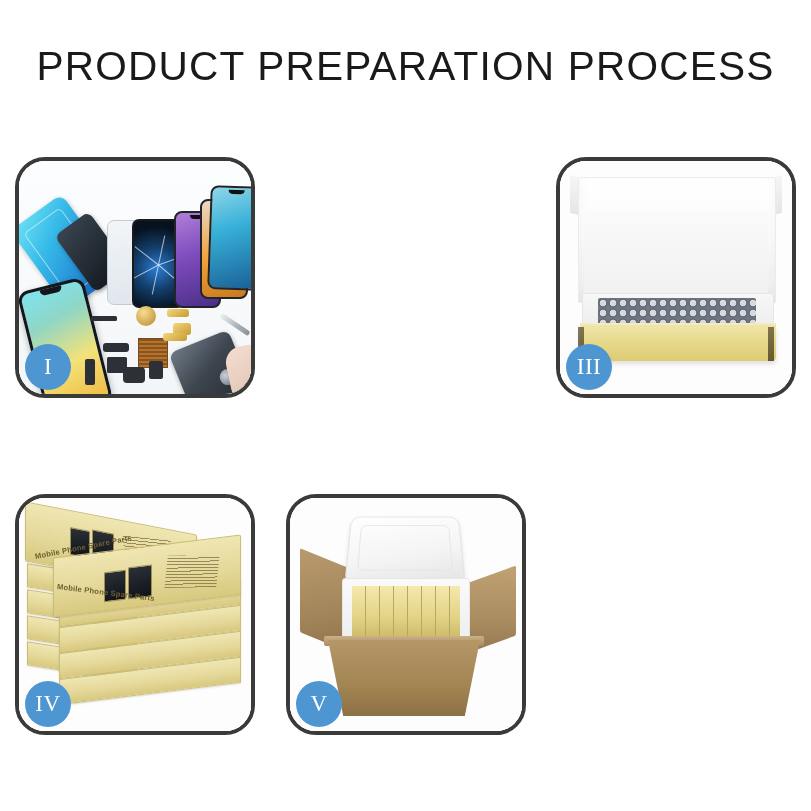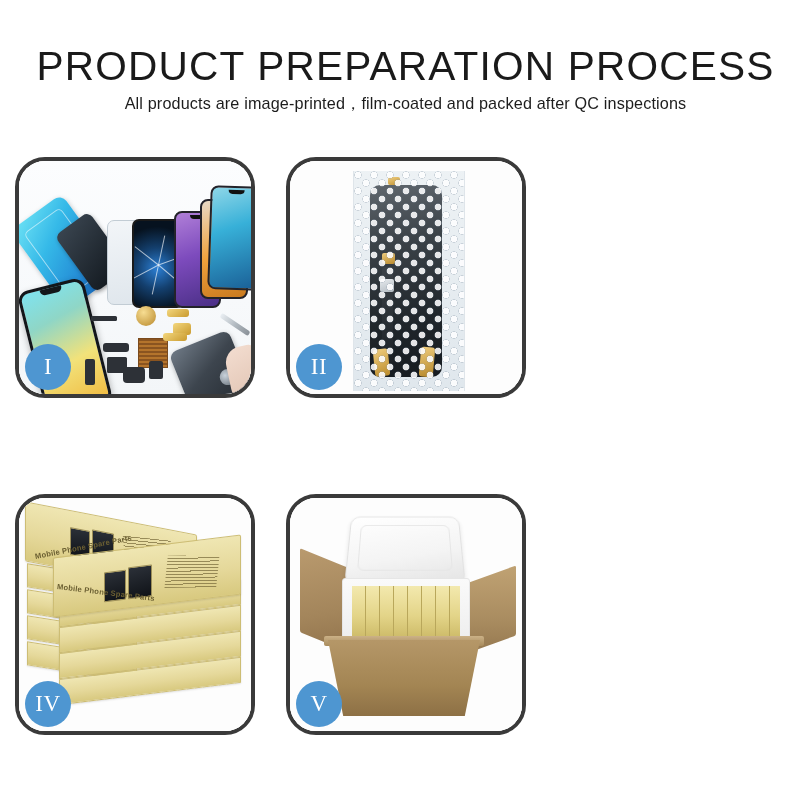"All products are" div { html: <div>All products are image-printed，film-coated and packed after QC inspections</div> -> none }
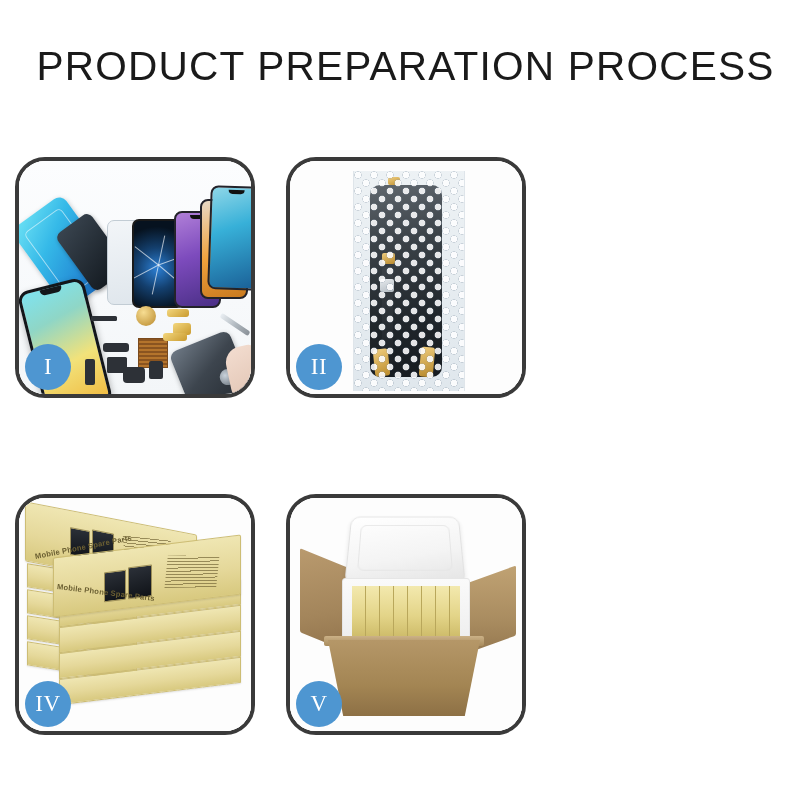"II" div.panel { html: <div> <div> <div></div> <div> <div></div> <div></div> <div></div> <div></div> <div></div> <div></div> <div></div> <div></div> </div> </div> <div>II</div> </div> -> none }
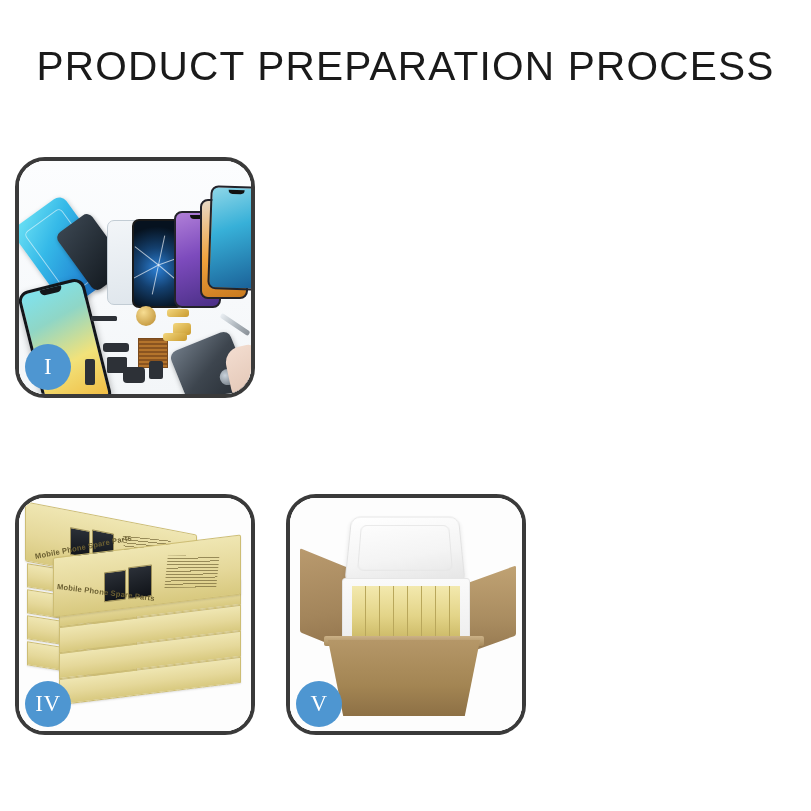"III" div.panel { html: none -> <div> <div> <div></div> <div></div> <div></div> <div></div> <div></div> <div></div> <div></div> <div></div> <div></div> <div></div> <div></div> </div> <div>III</div> </div> }
